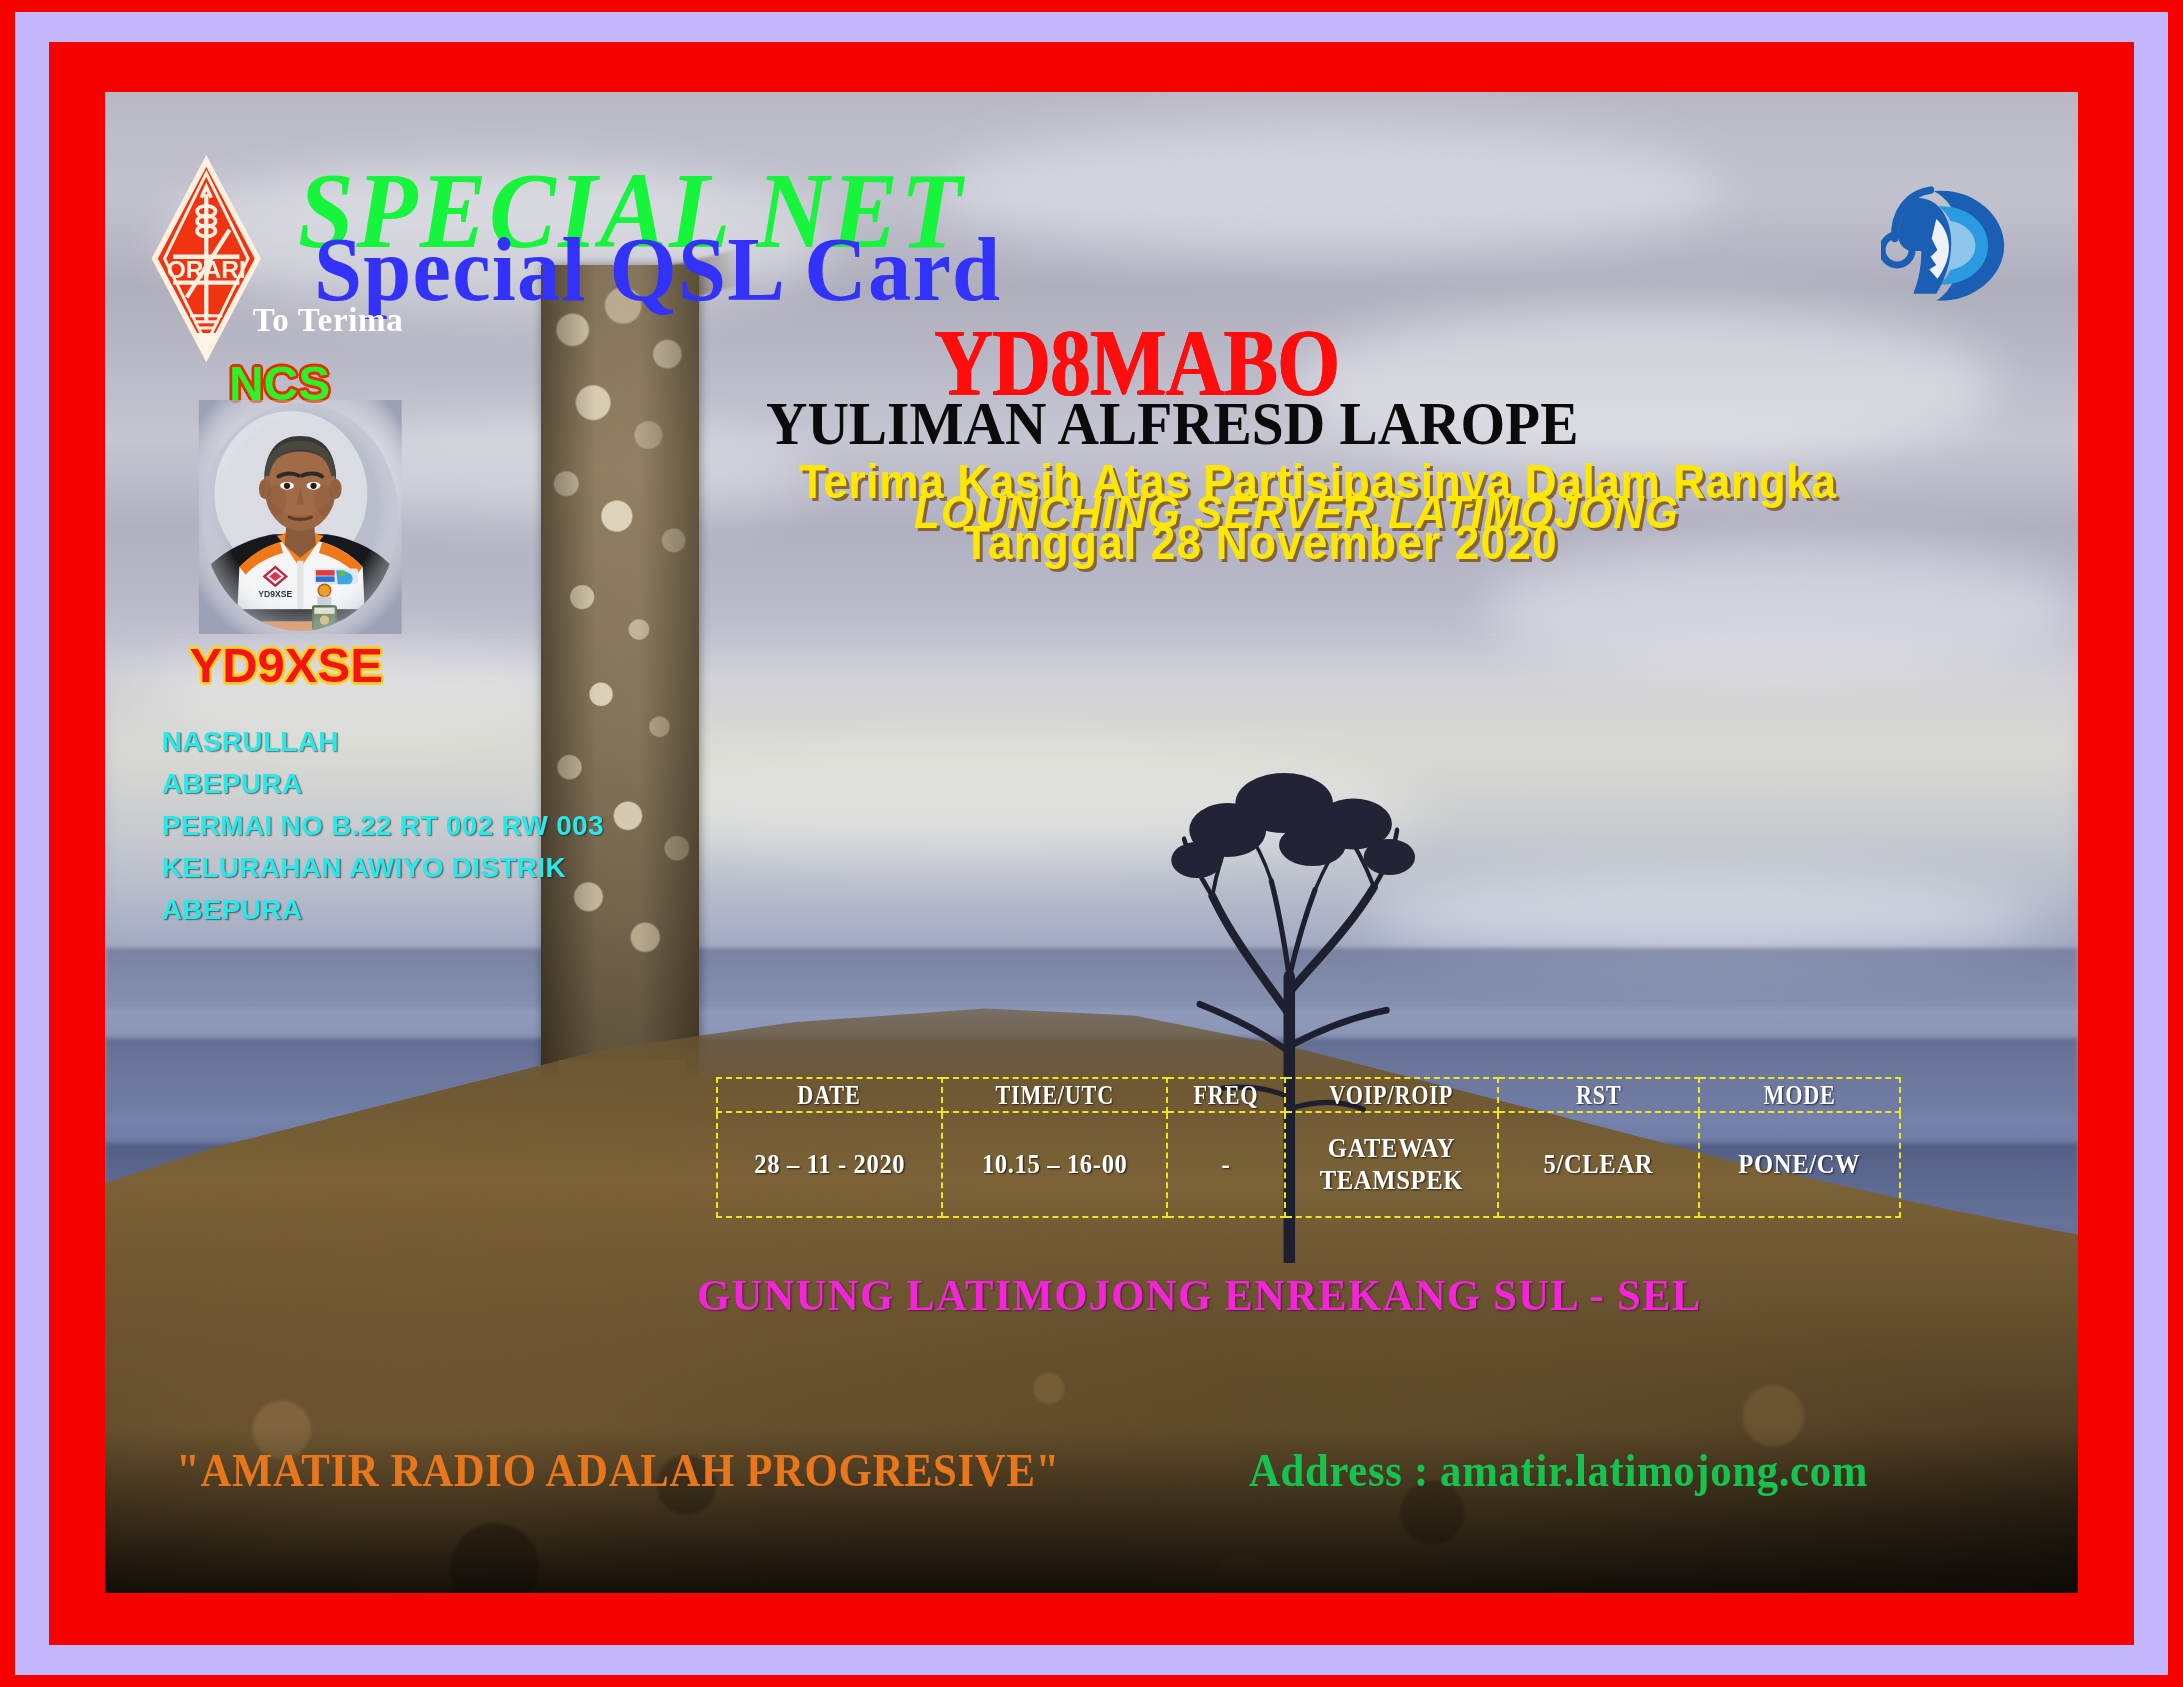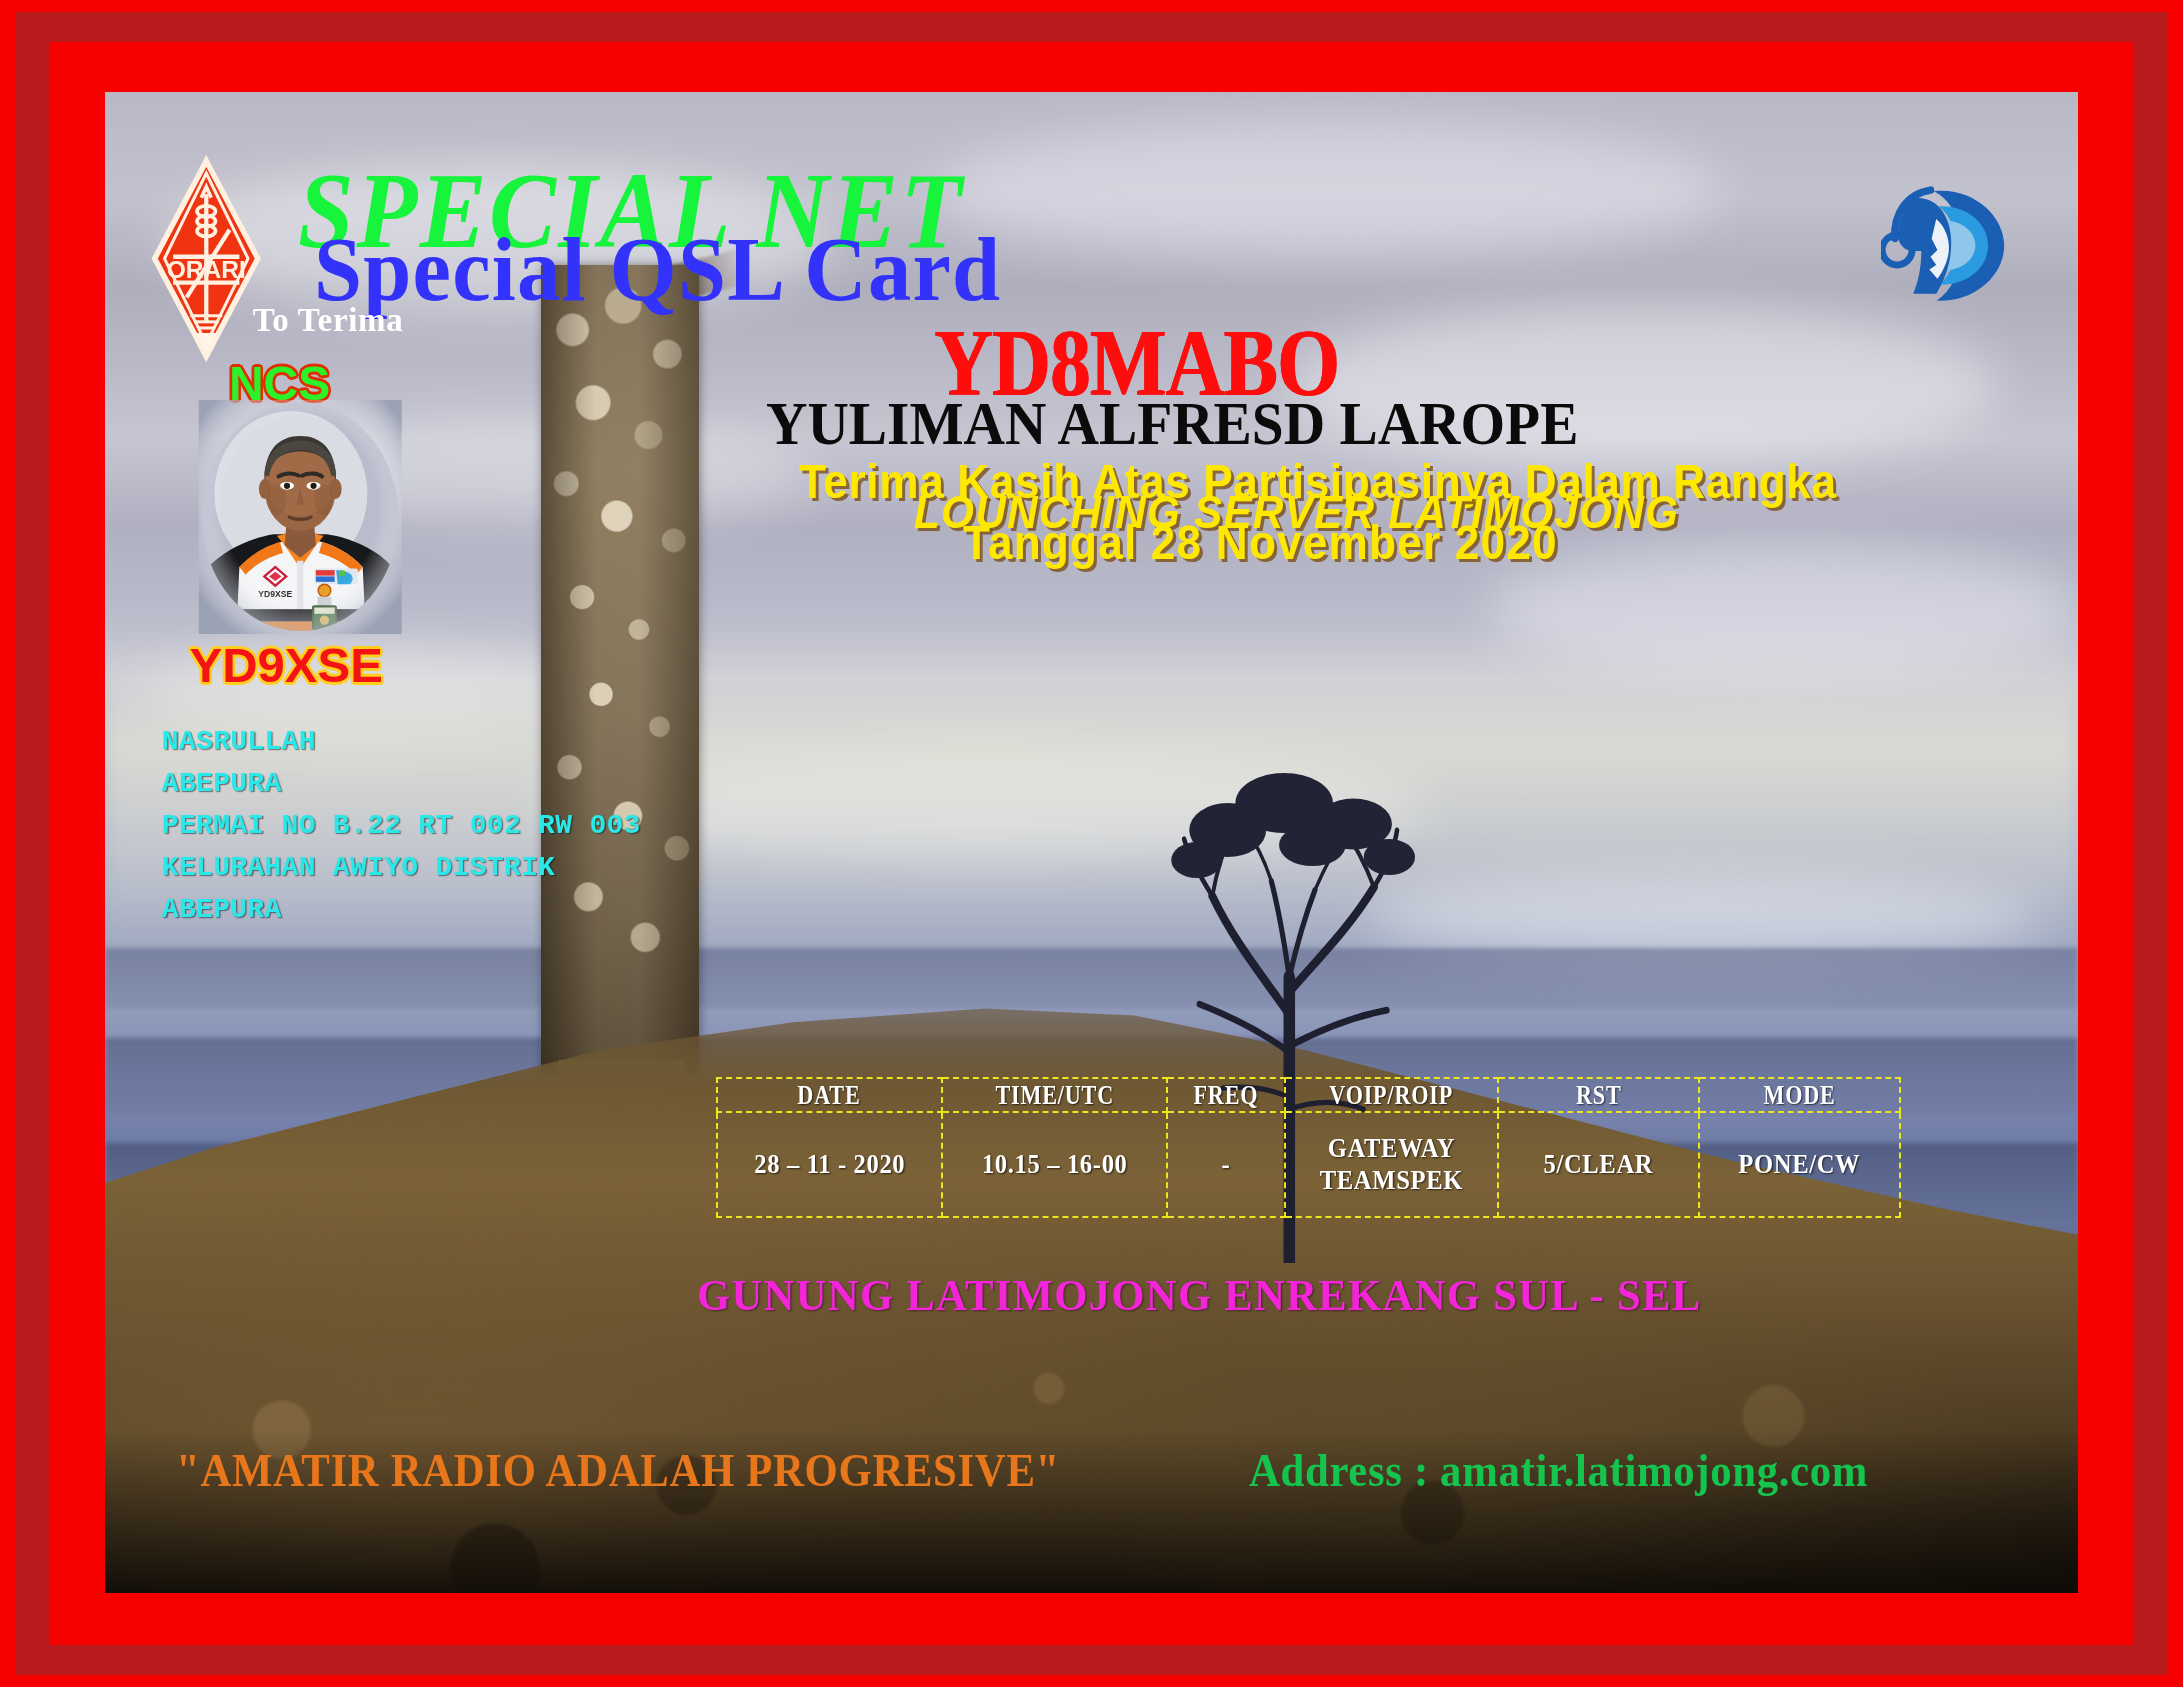"ORARI" #frame-white { background: #b91c1c -> #c4b5fd }
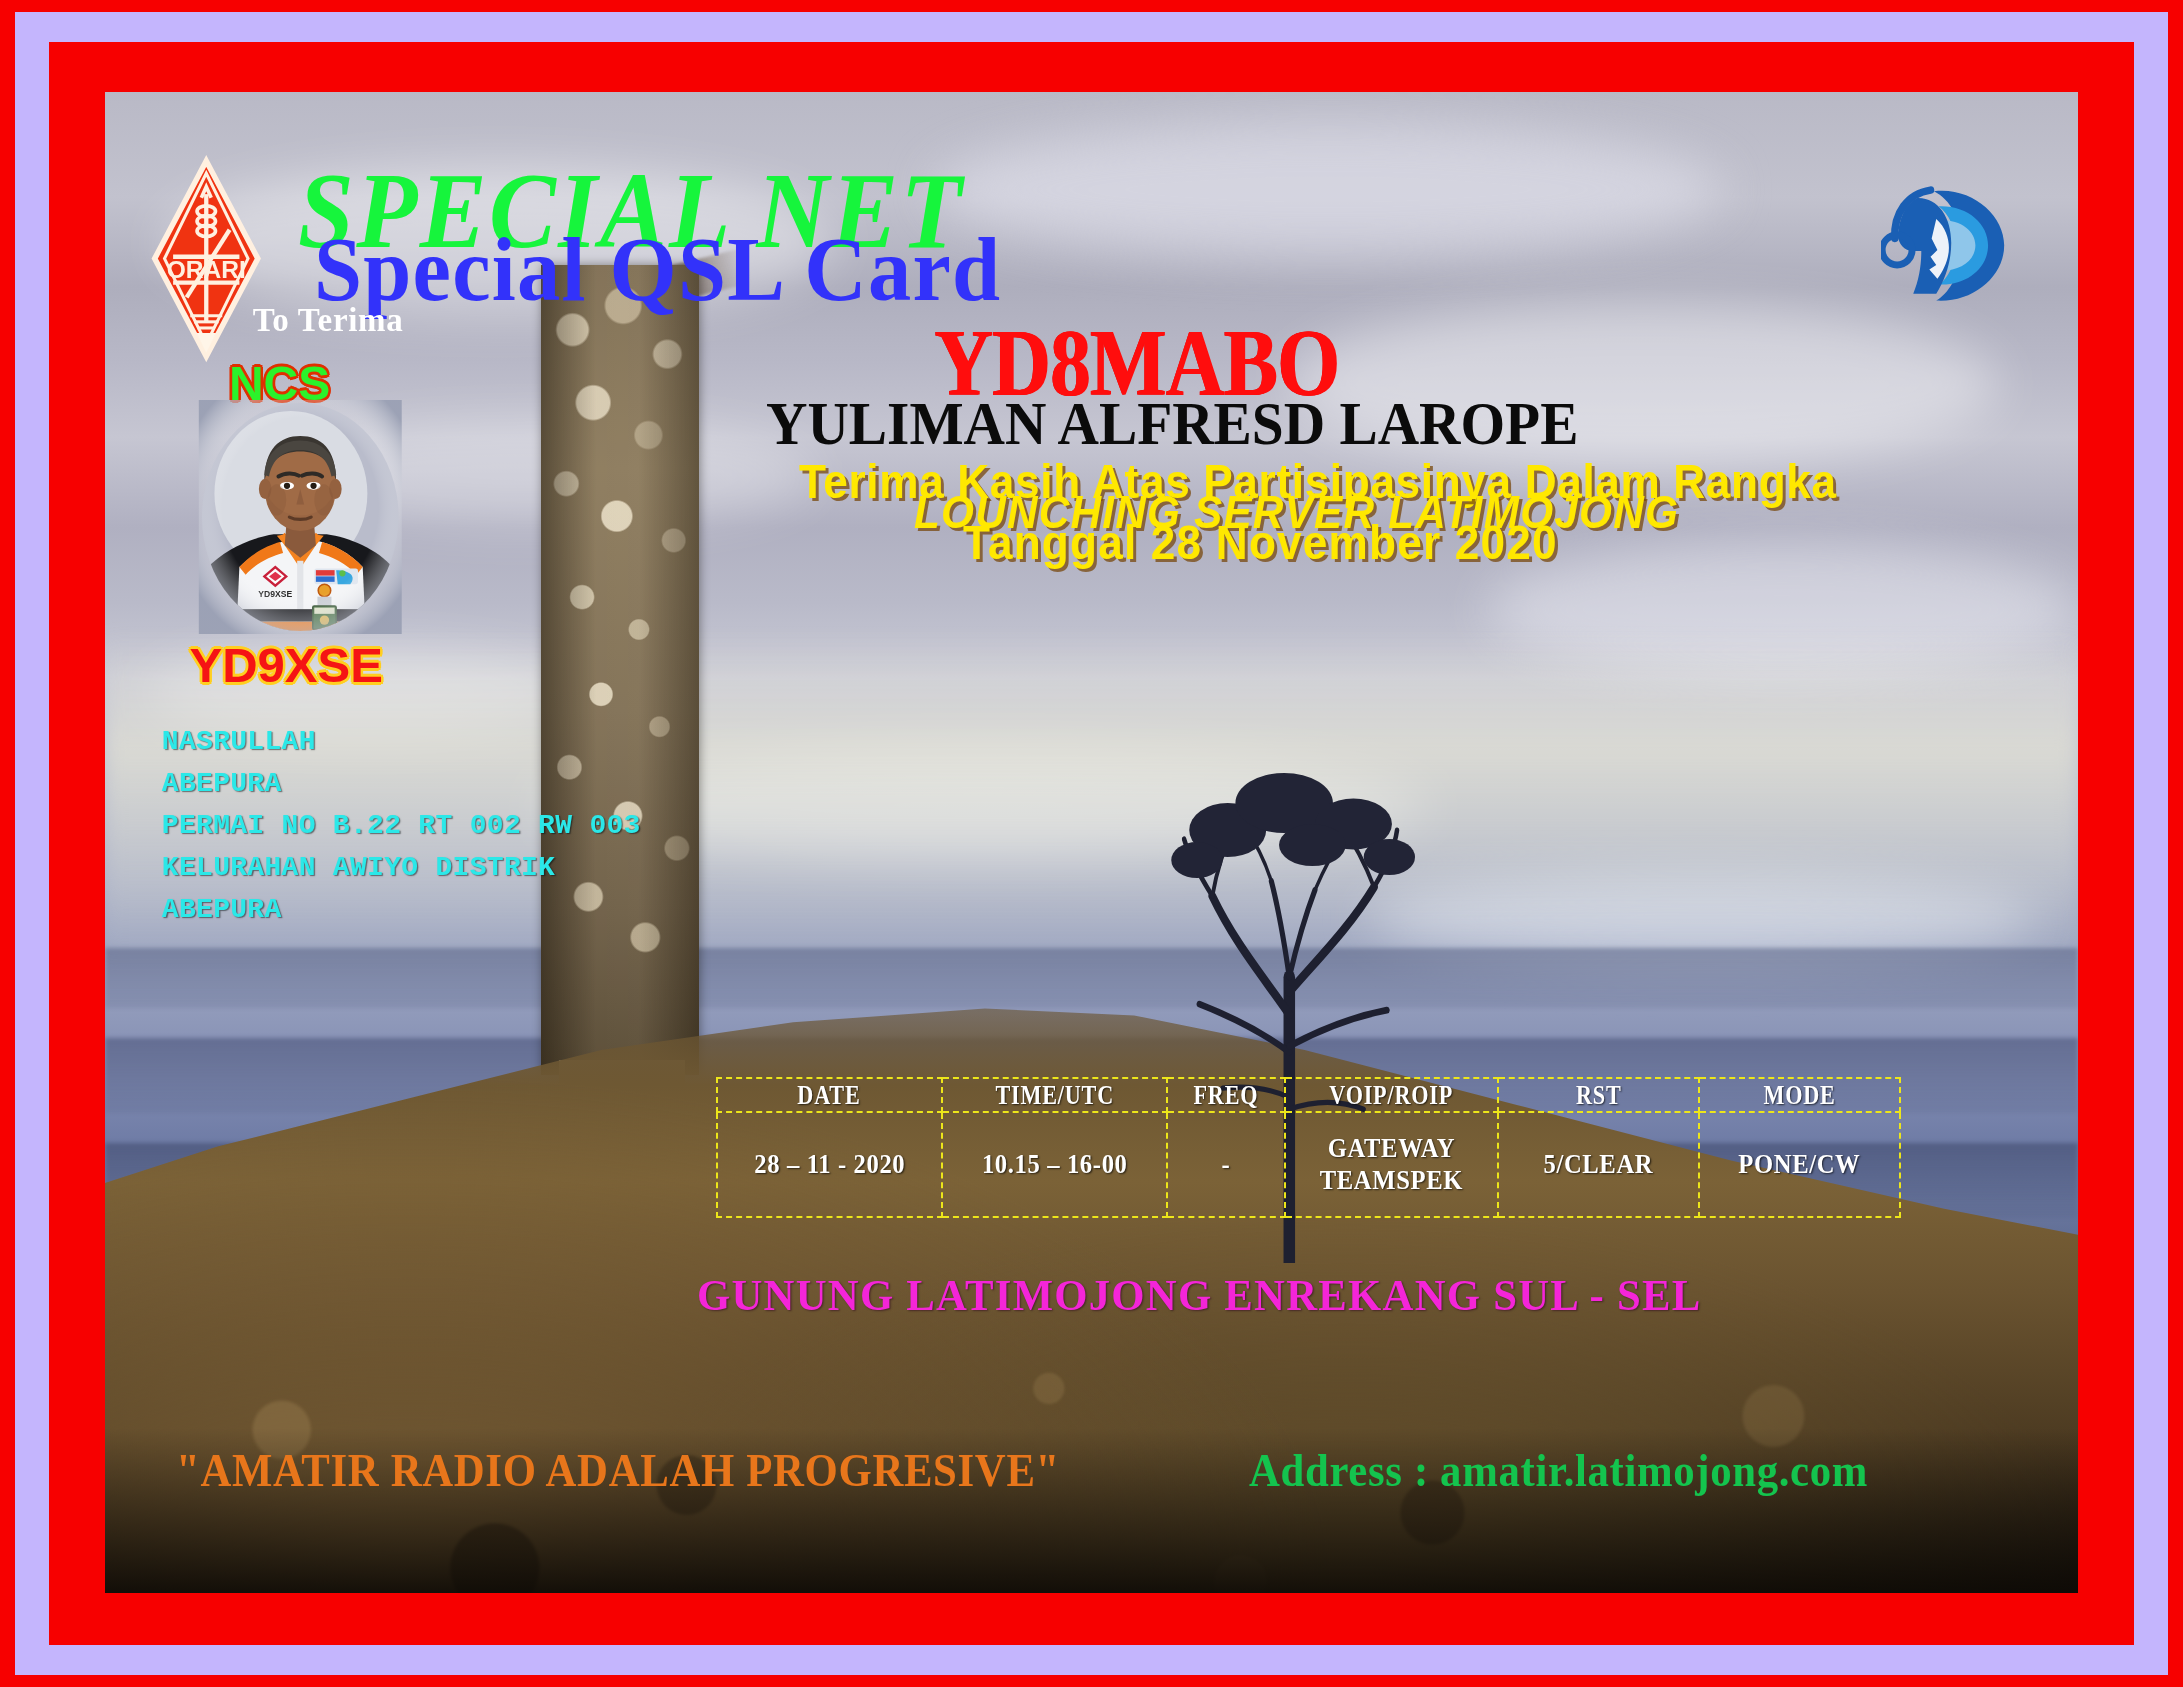"NASRULLAH" #address-block div { font-family: Liberation Mono, monospace -> none }
